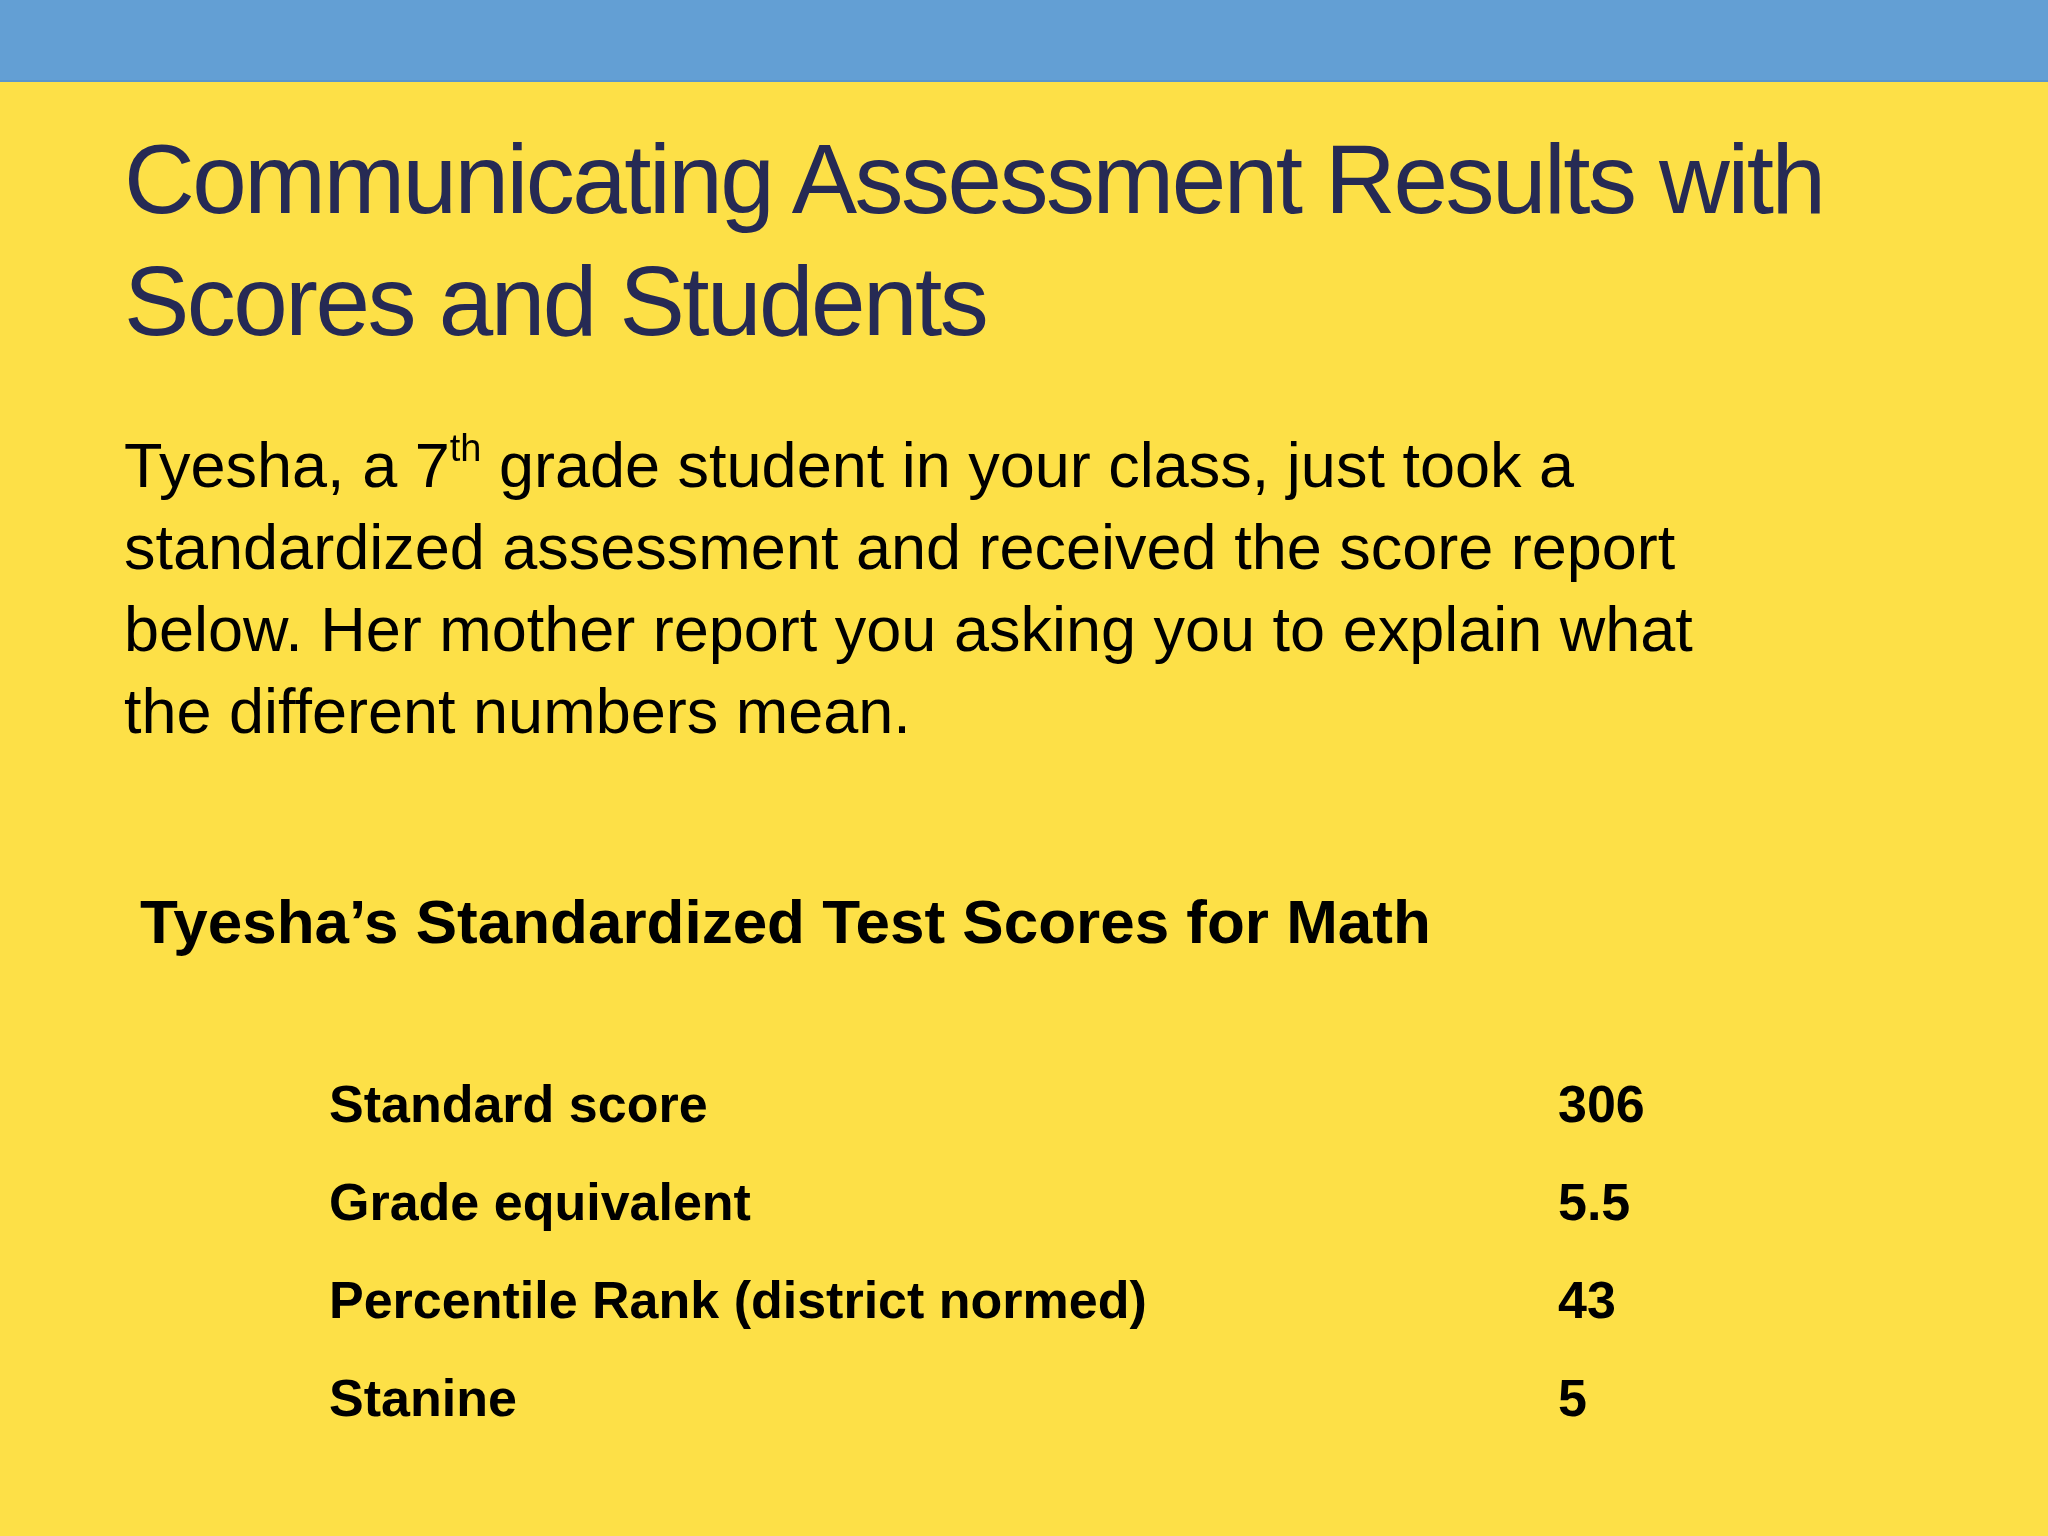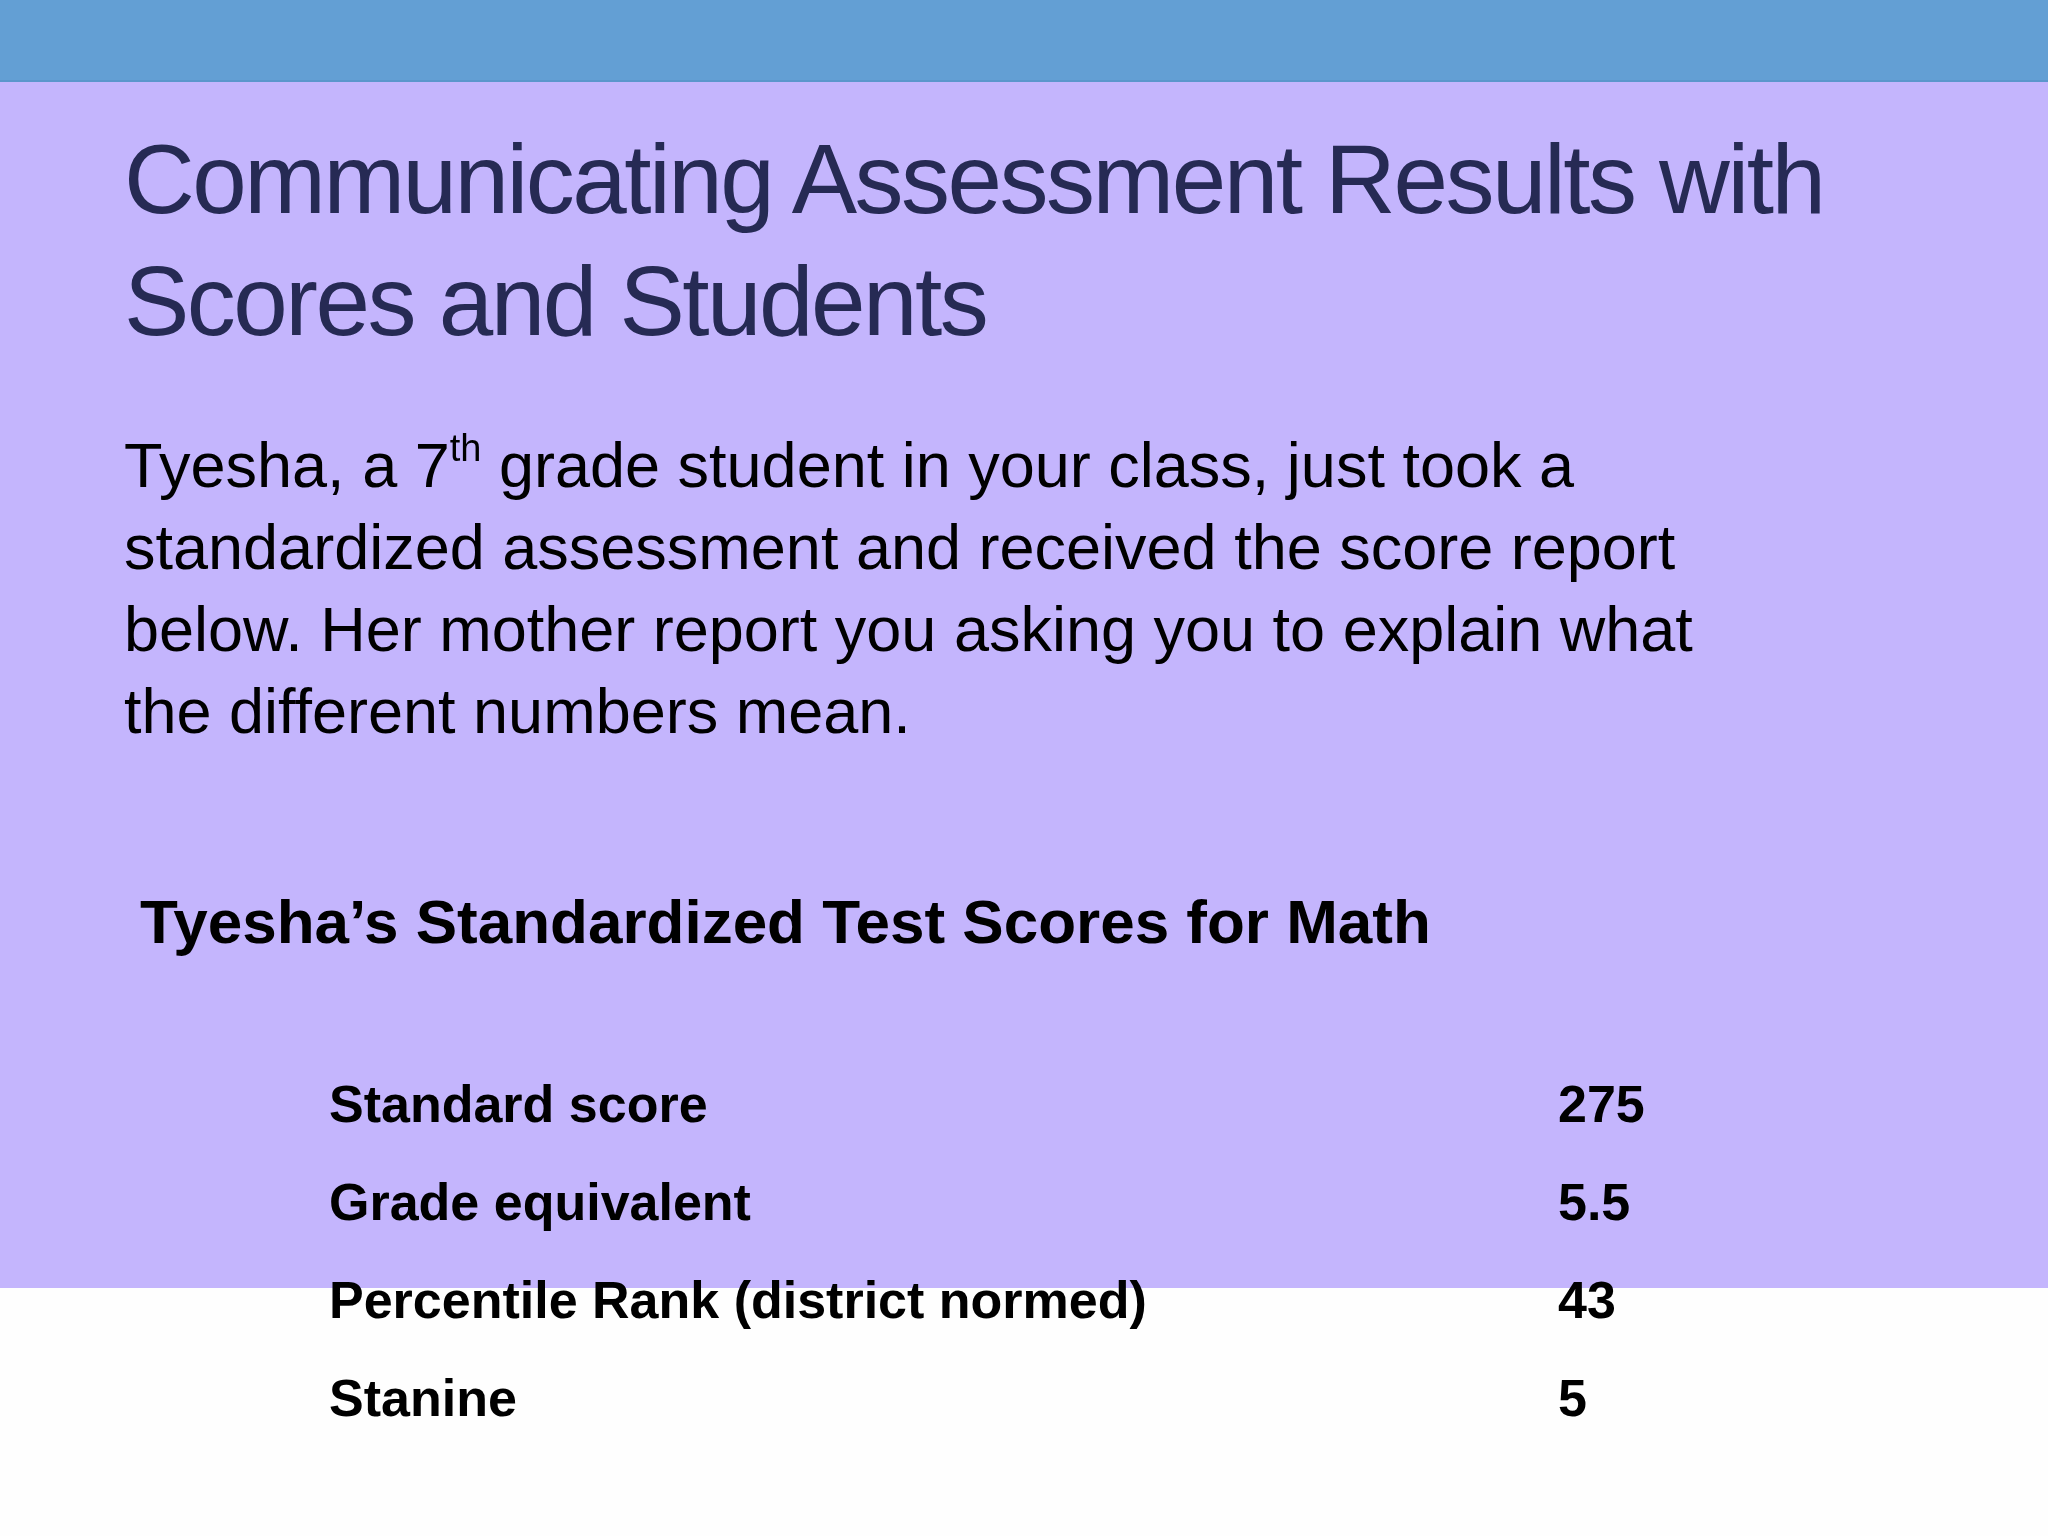"Communicating Assessment Results with" .slide { background: #c4b5fd -> #fde047; height: 1288px -> 1536px }
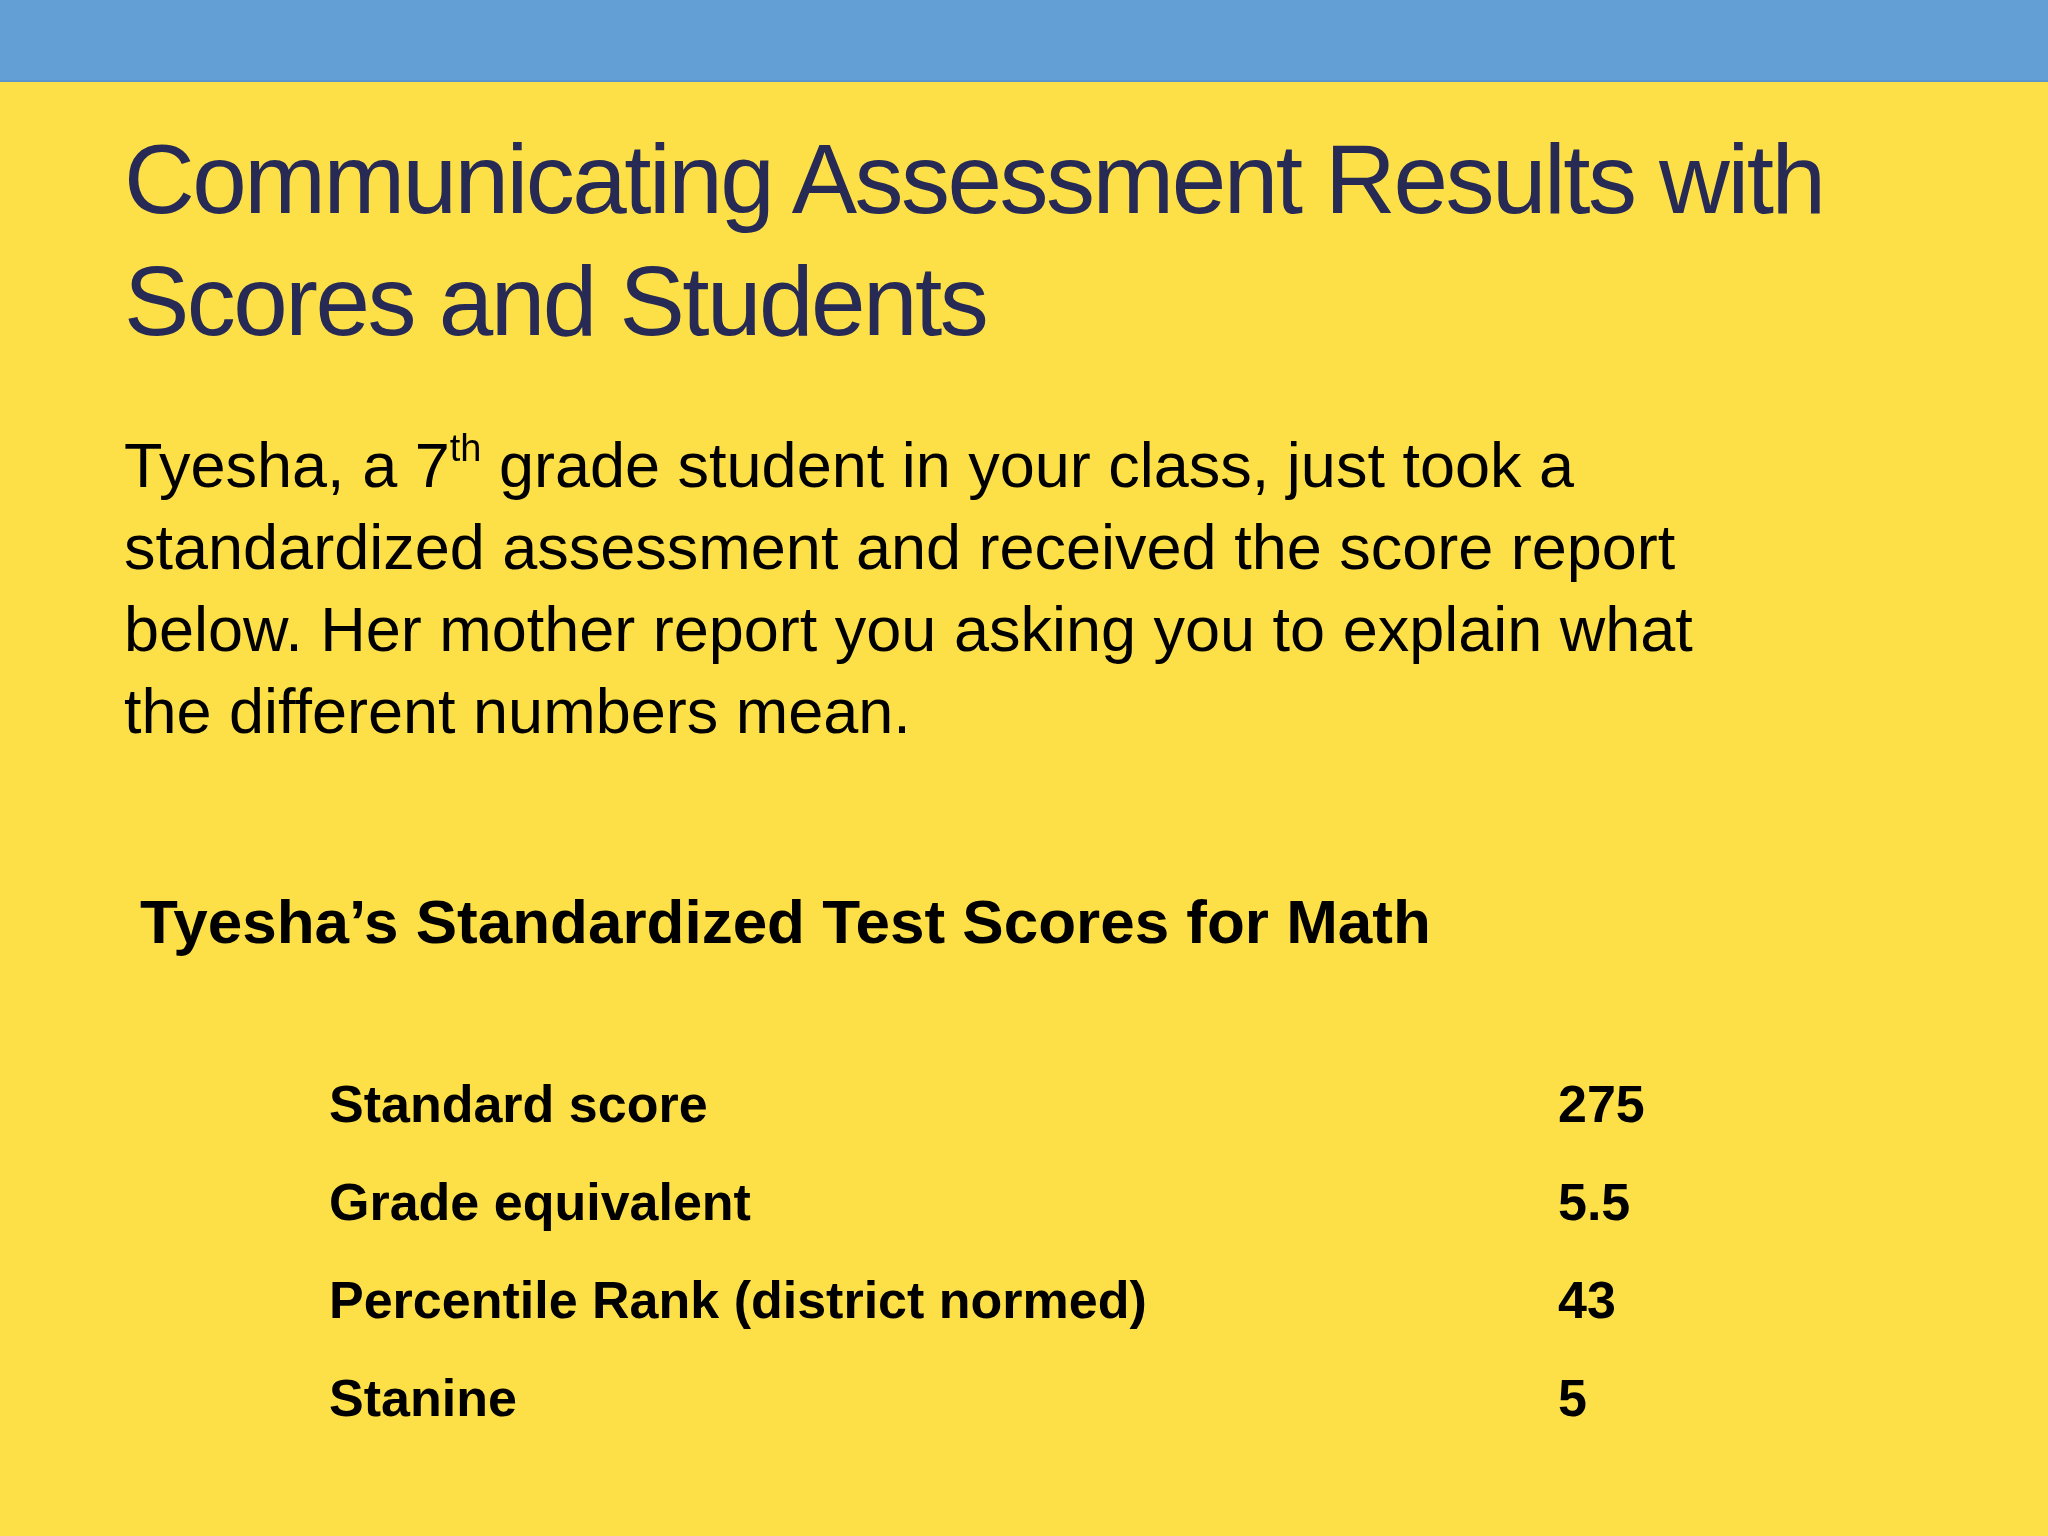"275" span.score-value { text: 275 -> 306 }
